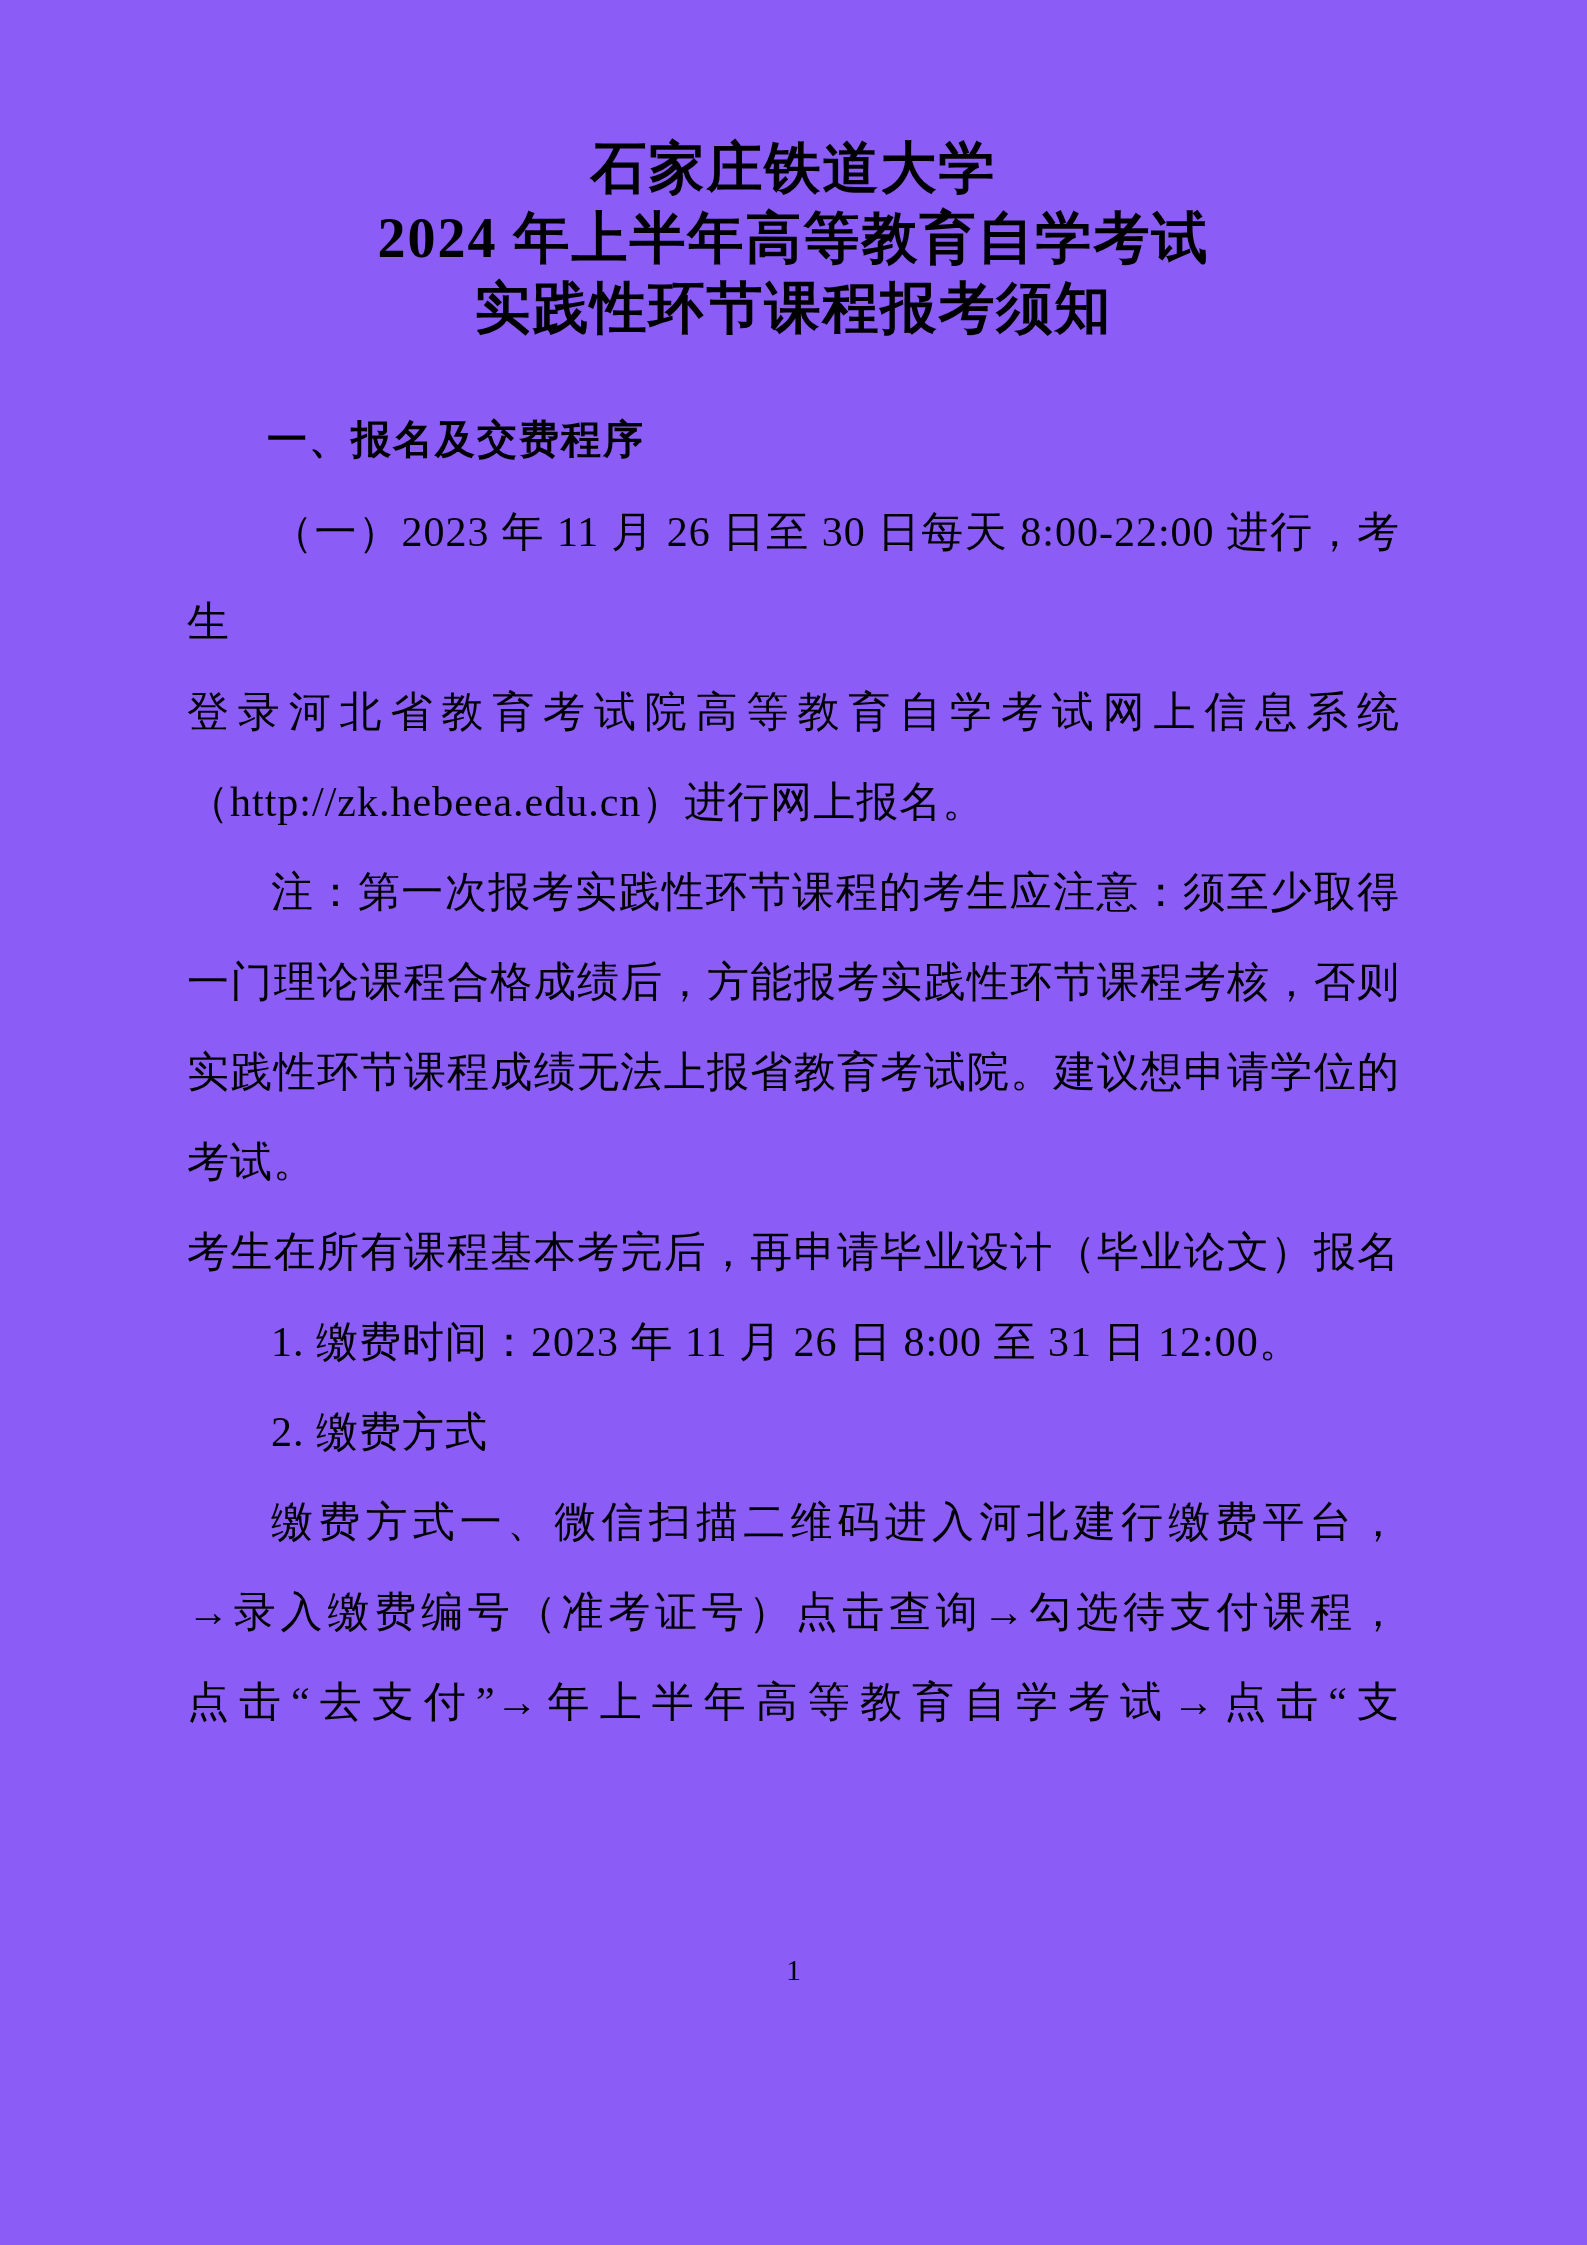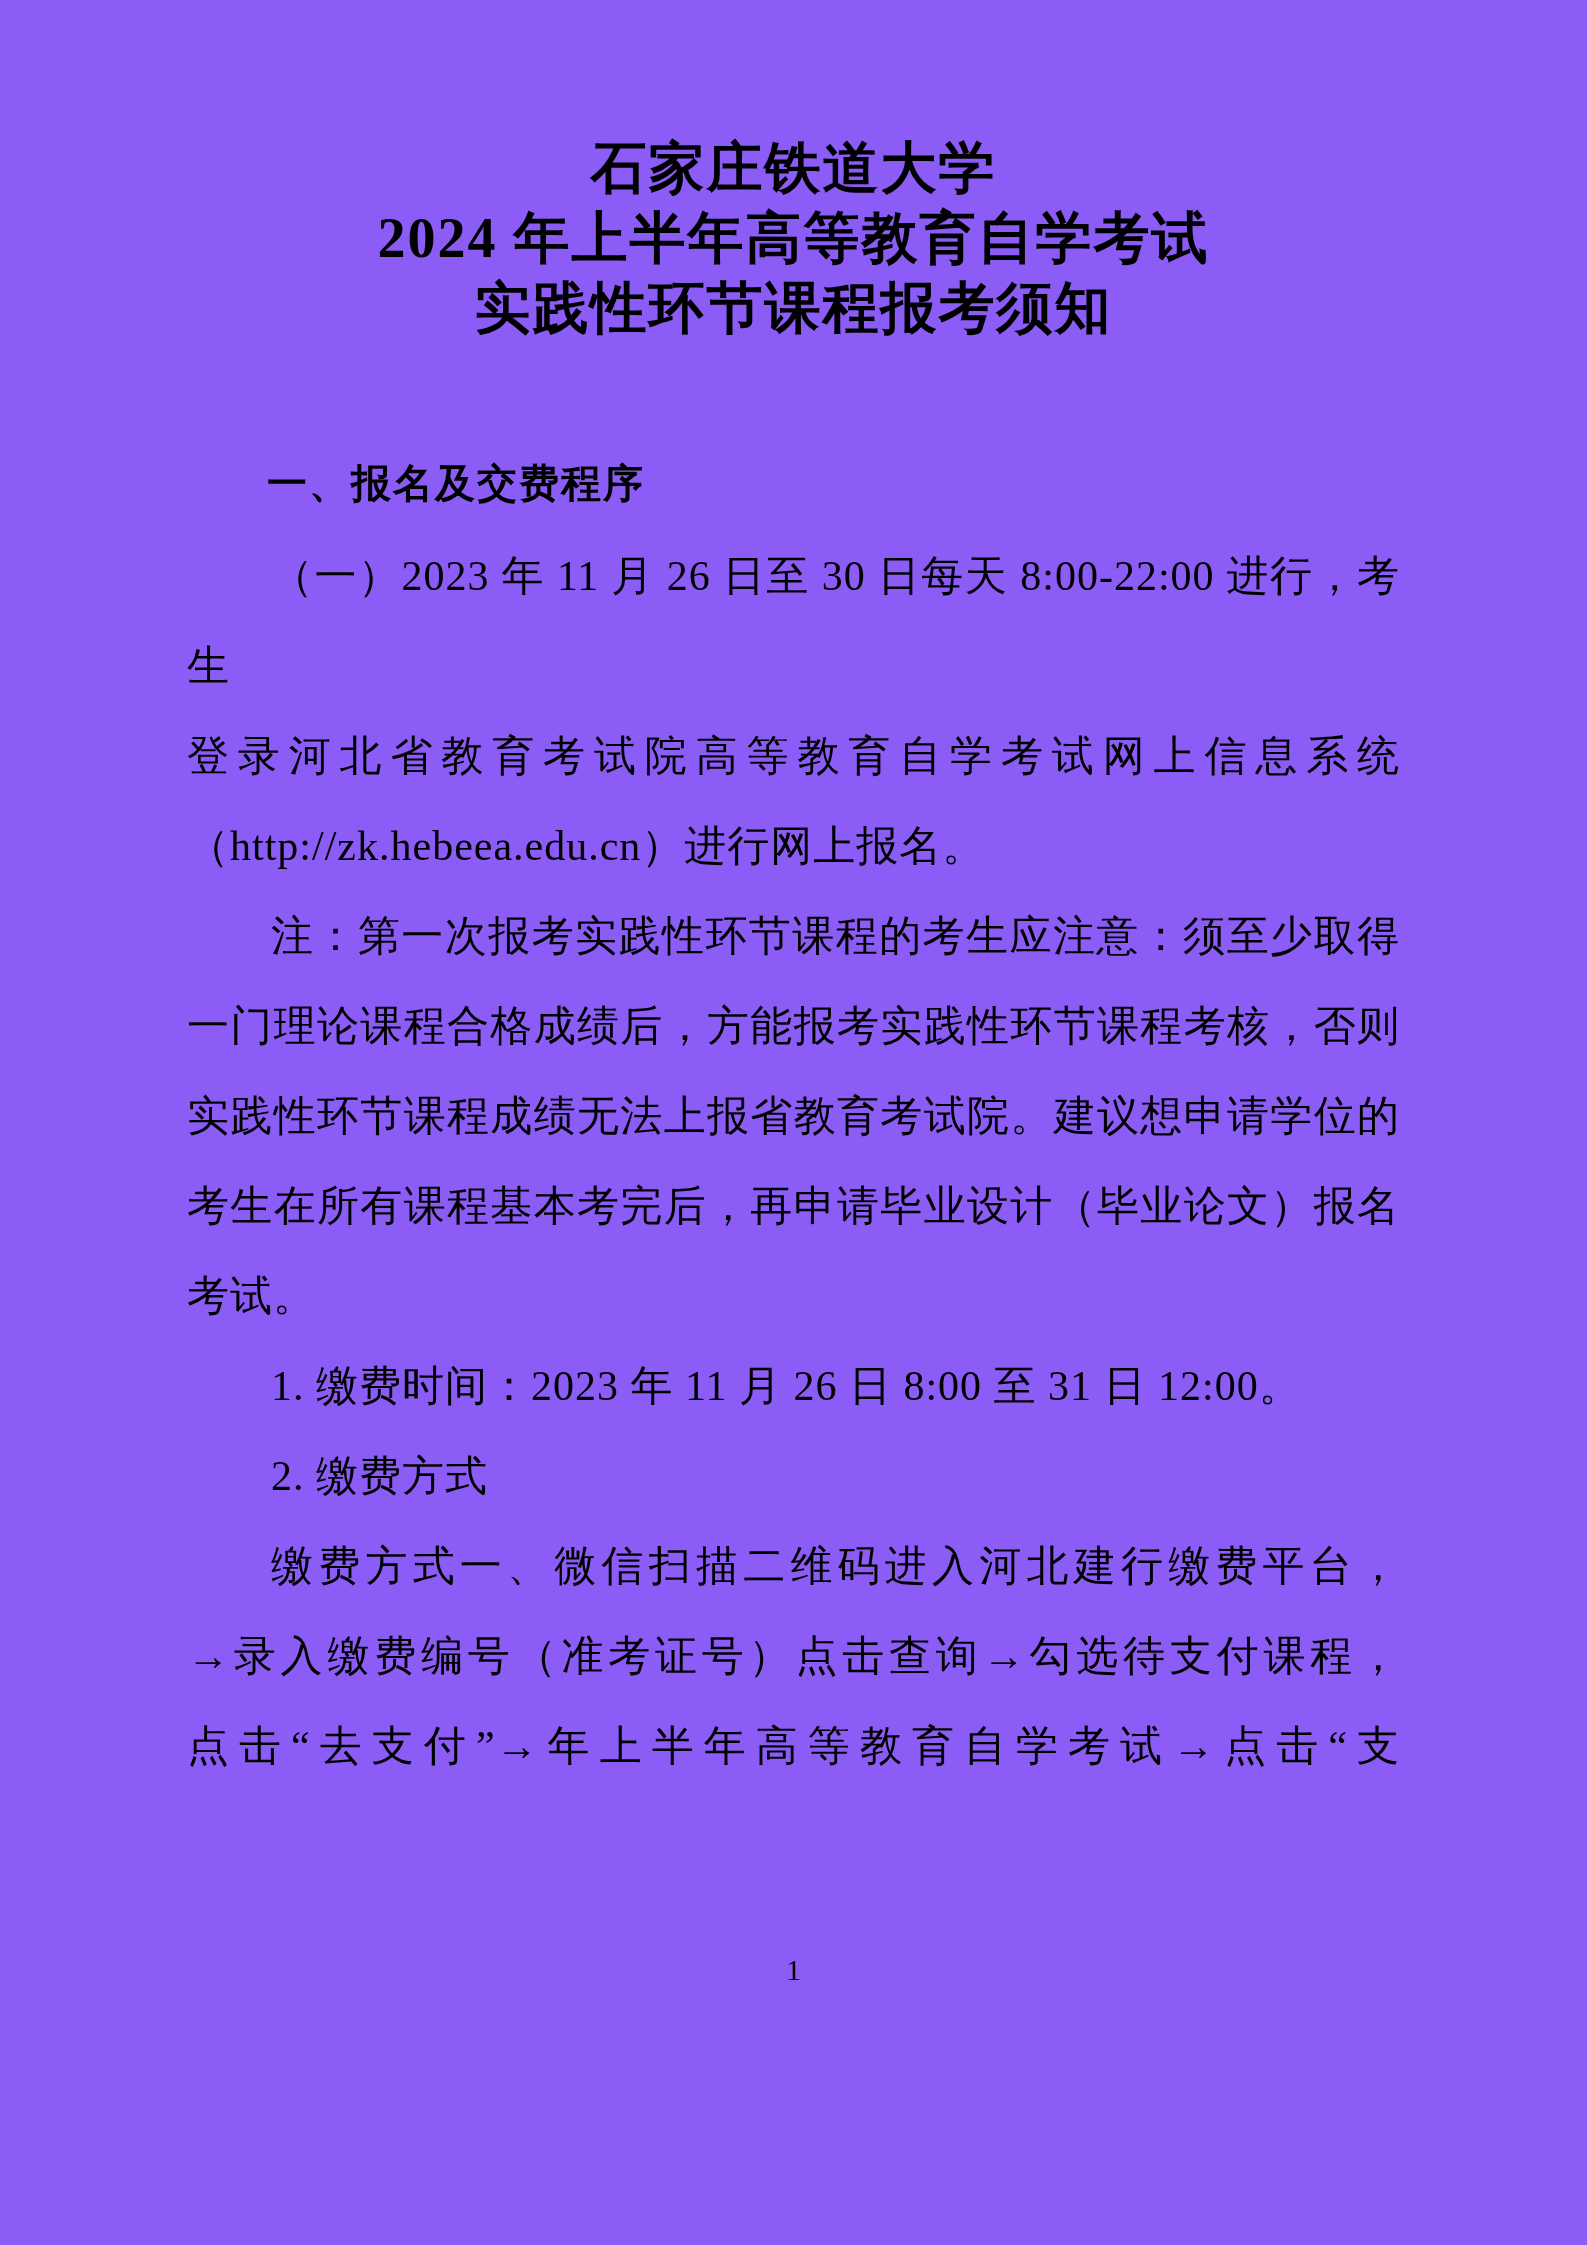"一、报名及交费程序" .section-heading { margin-top: 112px -> 68px }
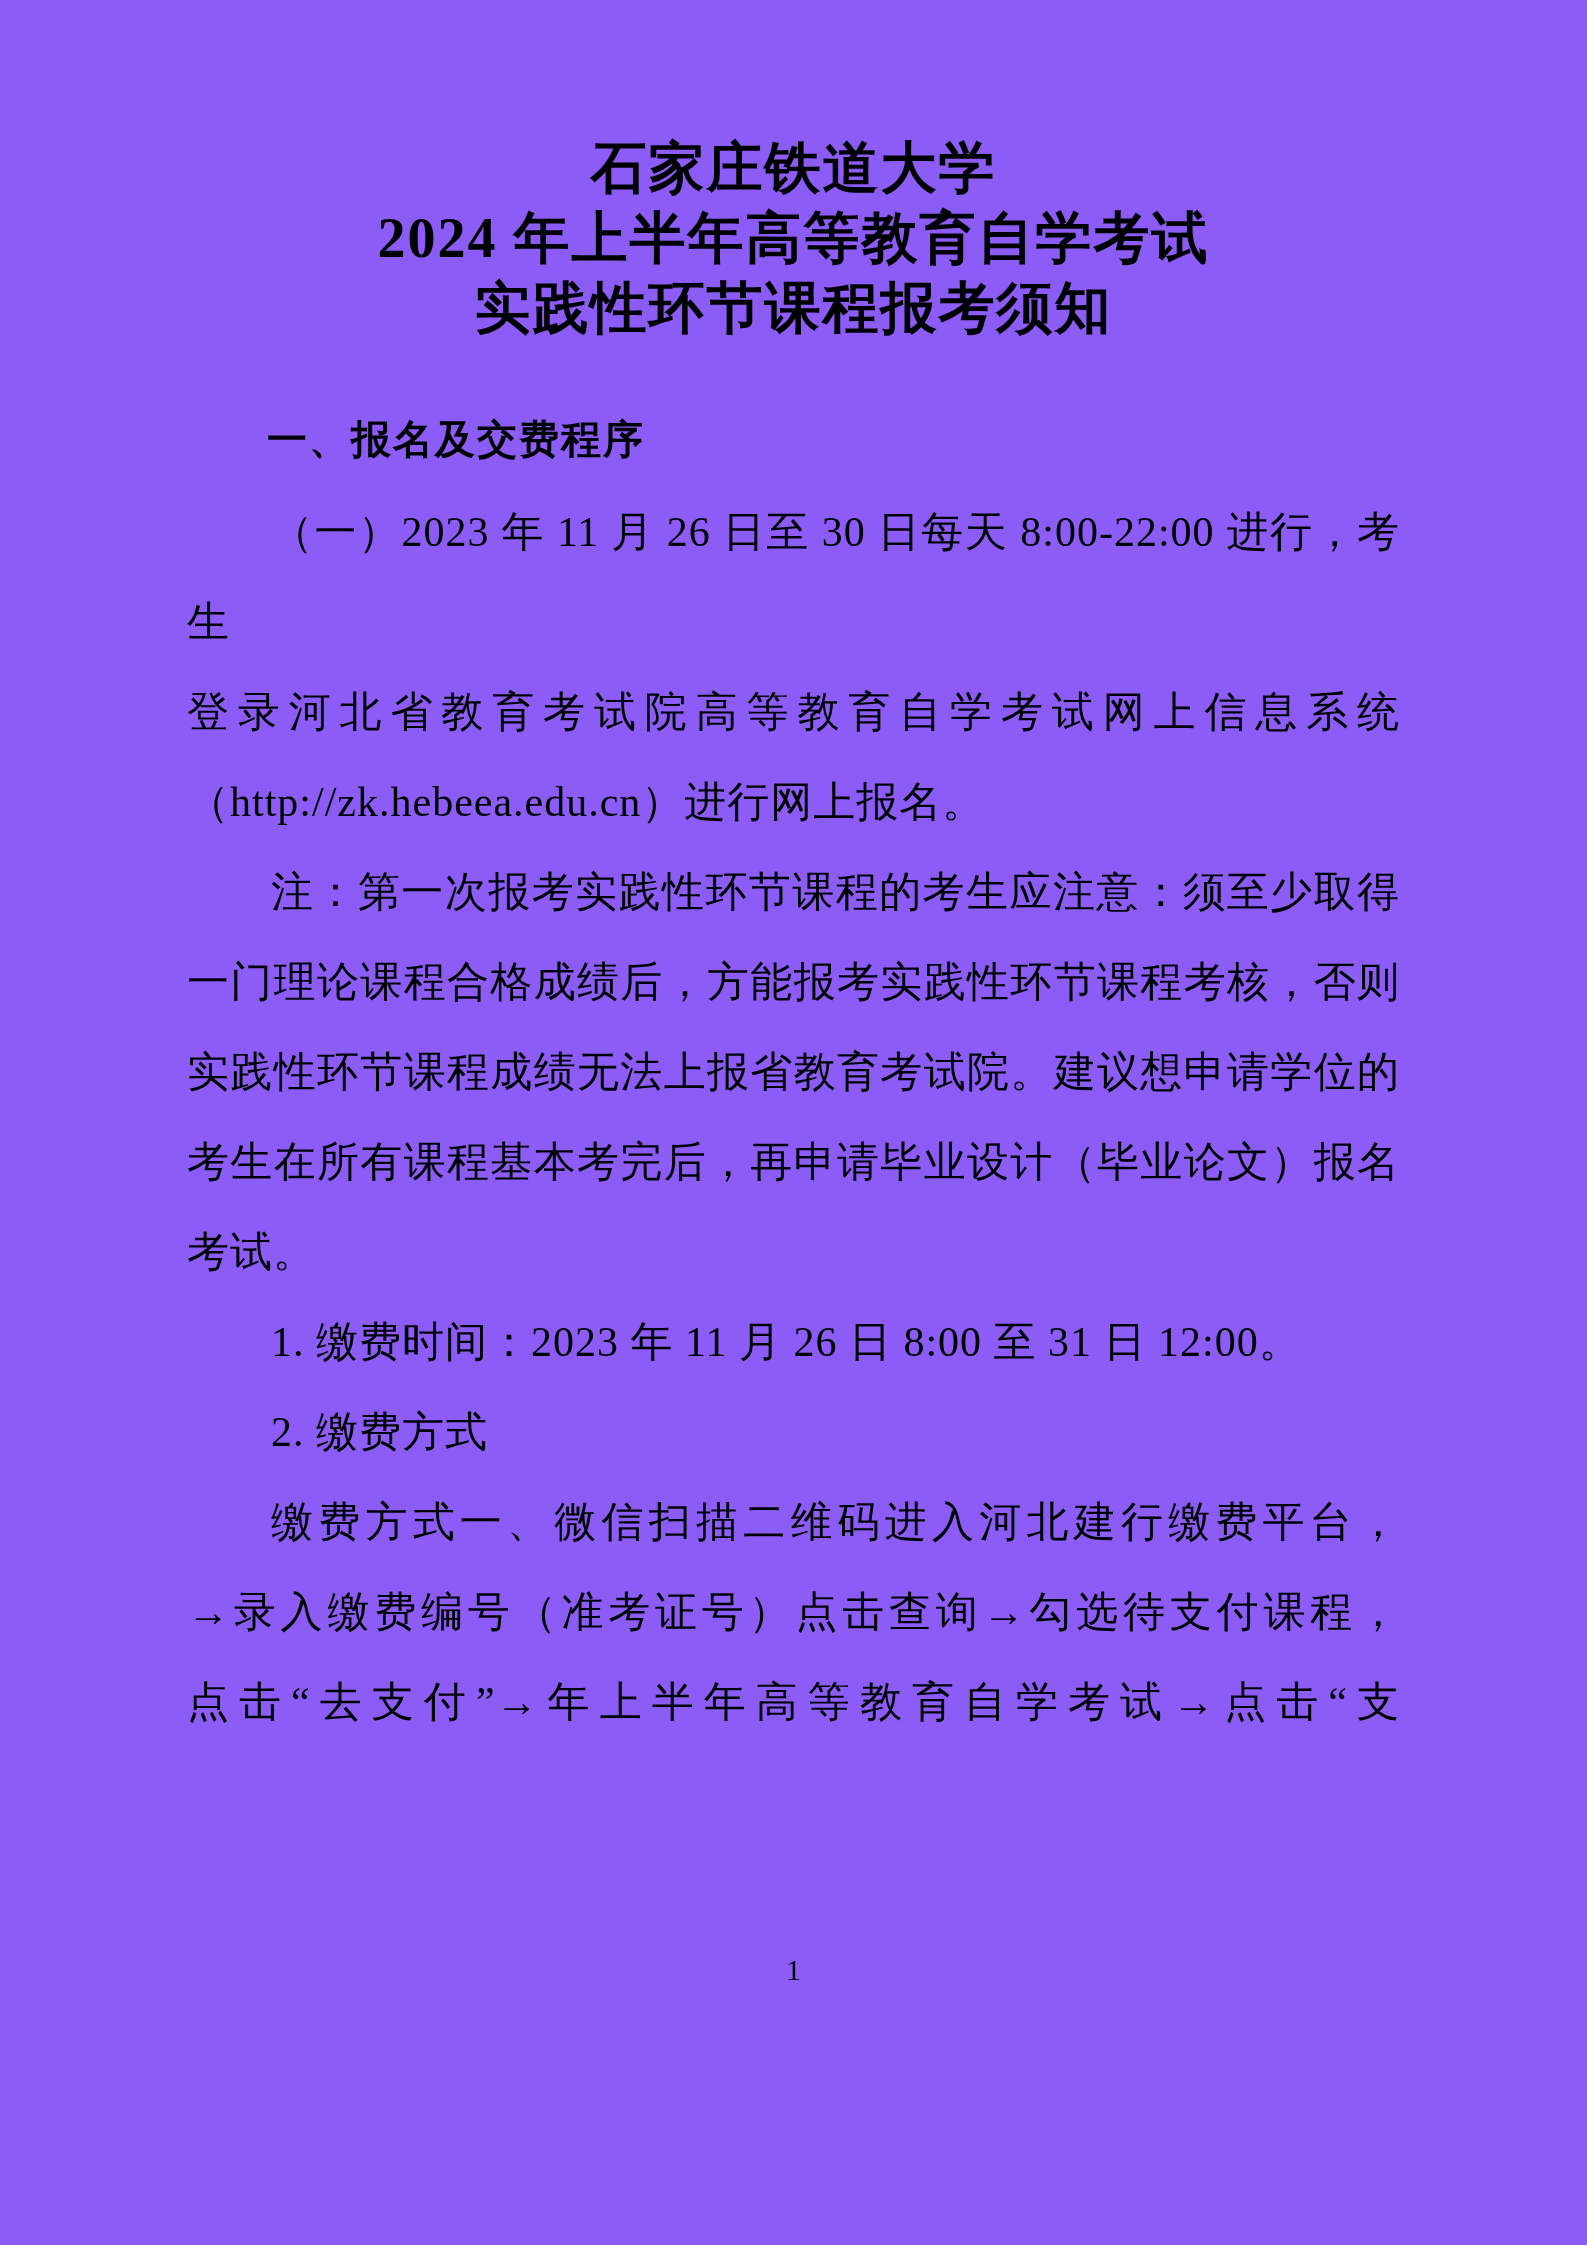"考生在所有课程基本考完后，再申请毕业设计（毕业论文）报名" div.line { order: before "考试。" -> after "考试。" }
